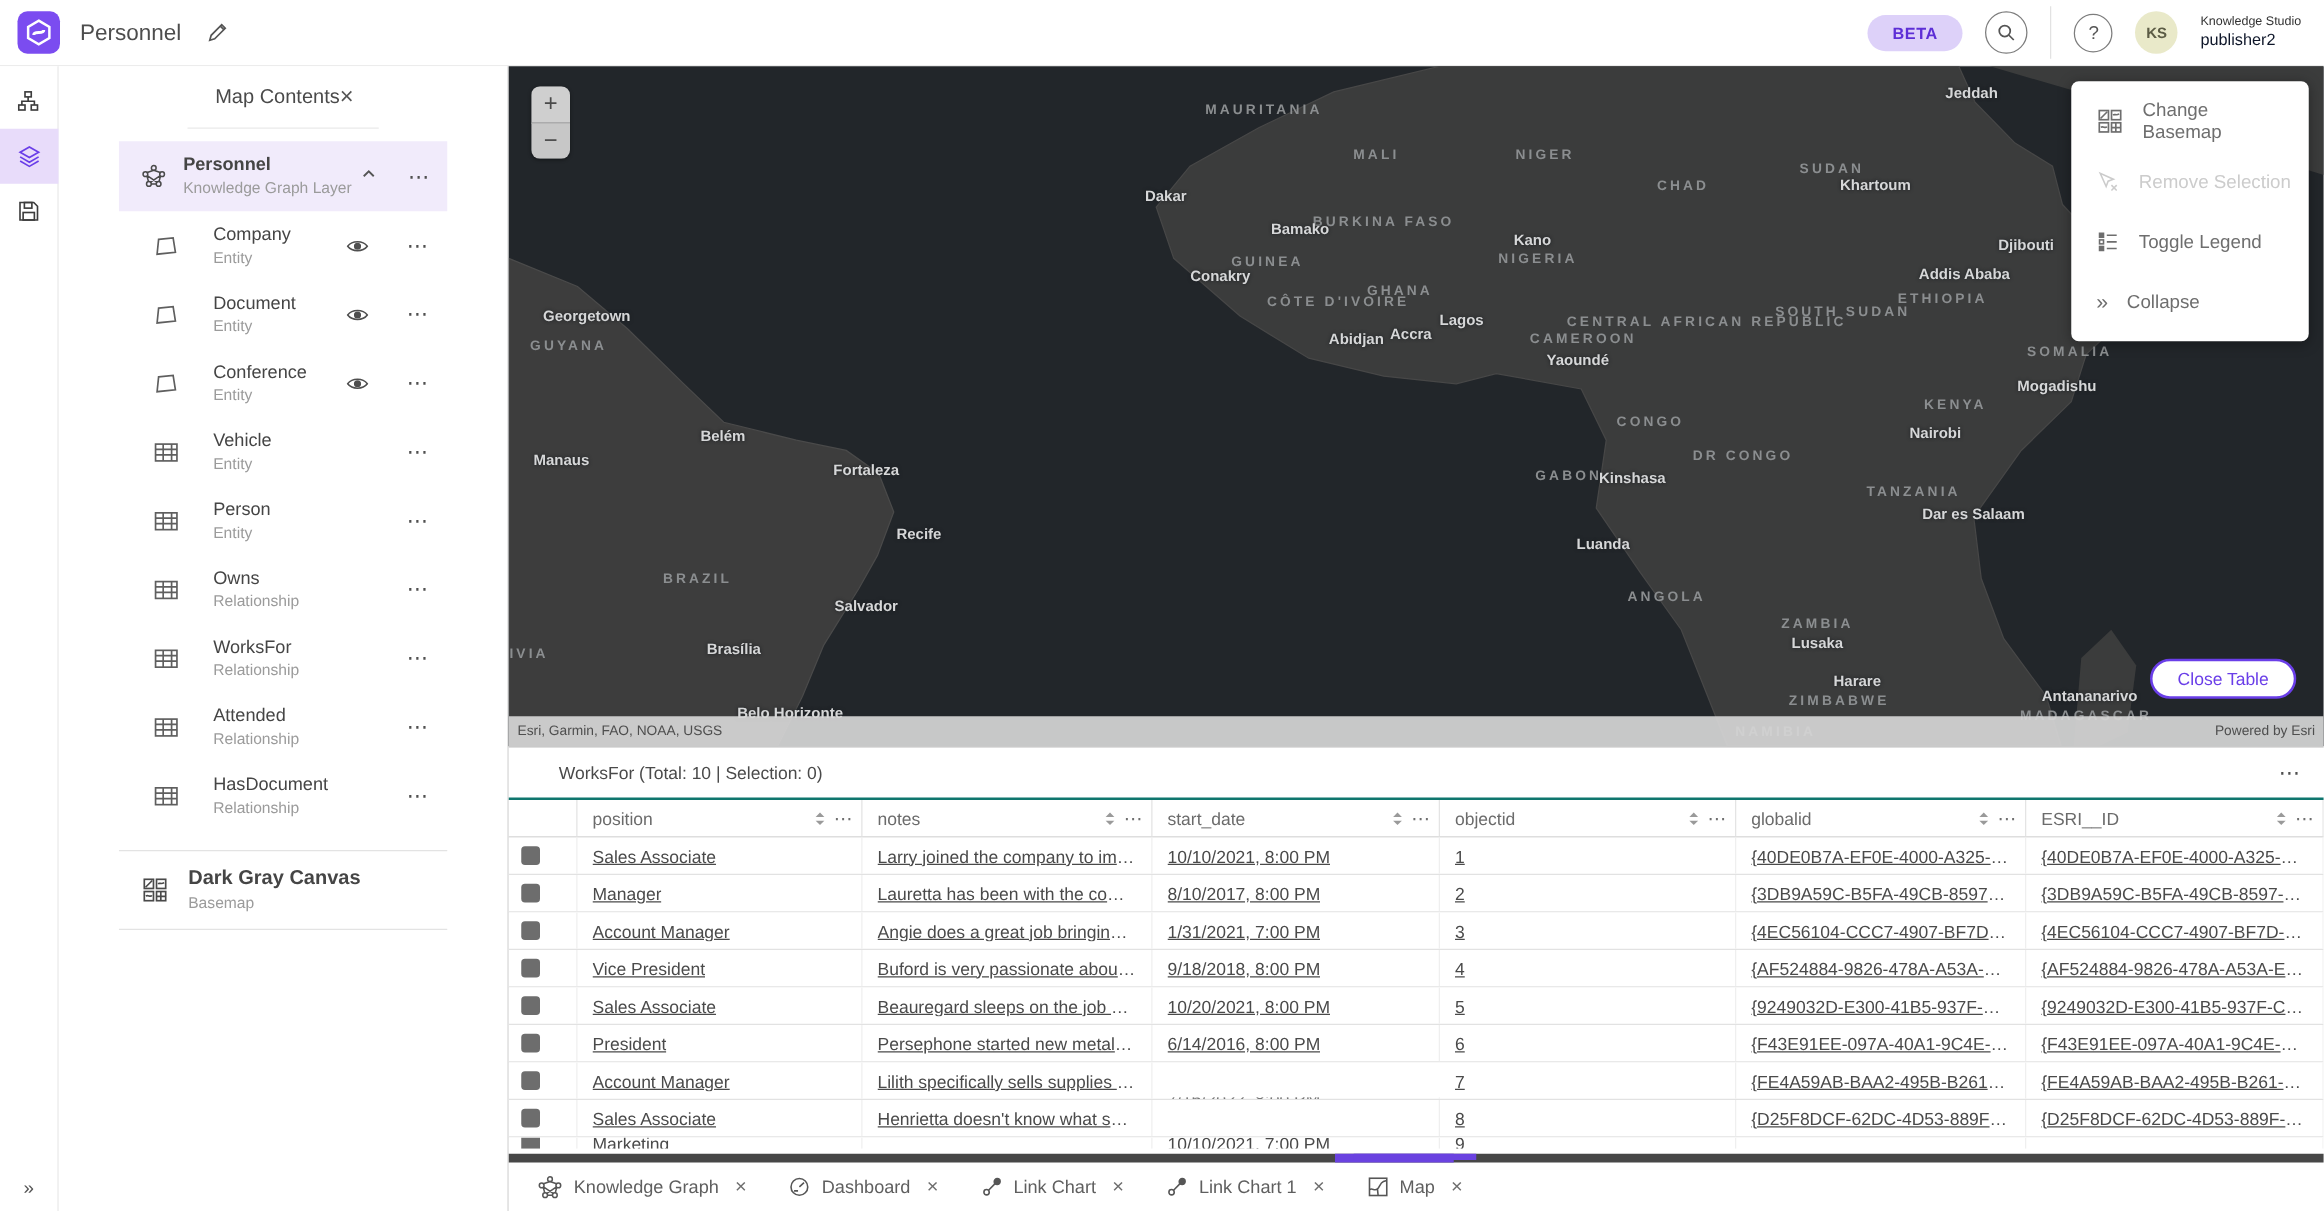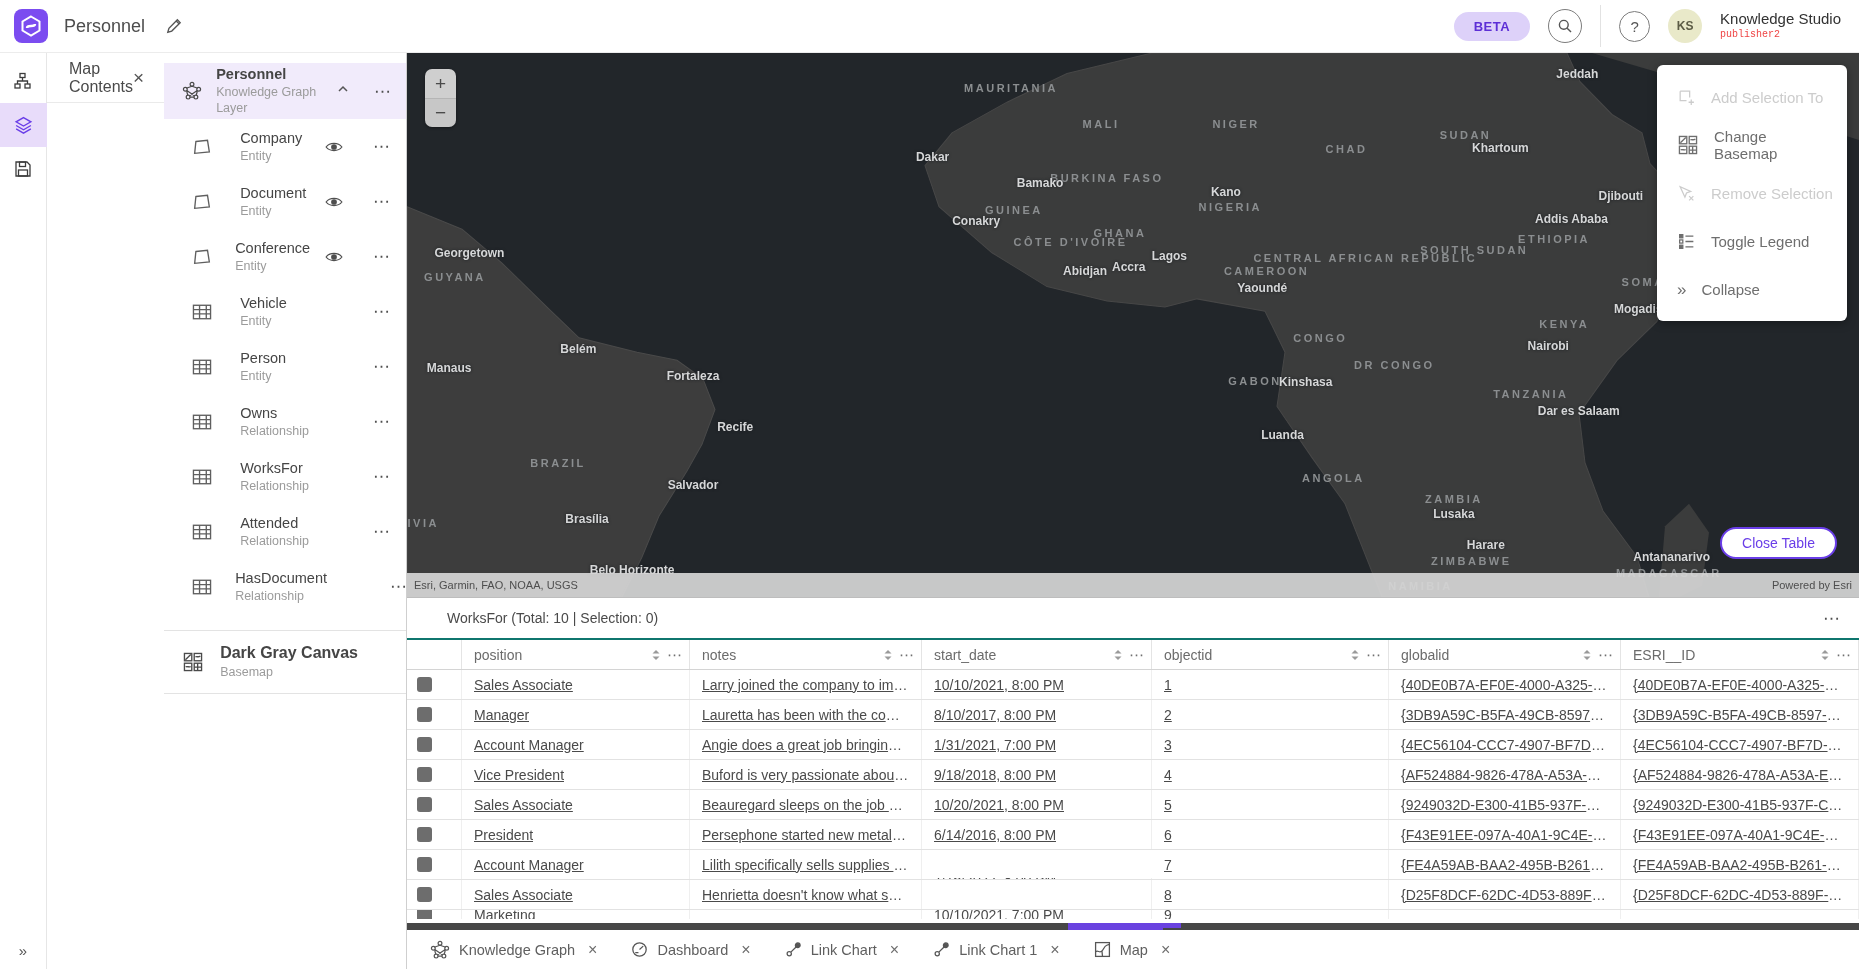"Knowledge Studio" .user-name { font-size: 15px -> 10px }
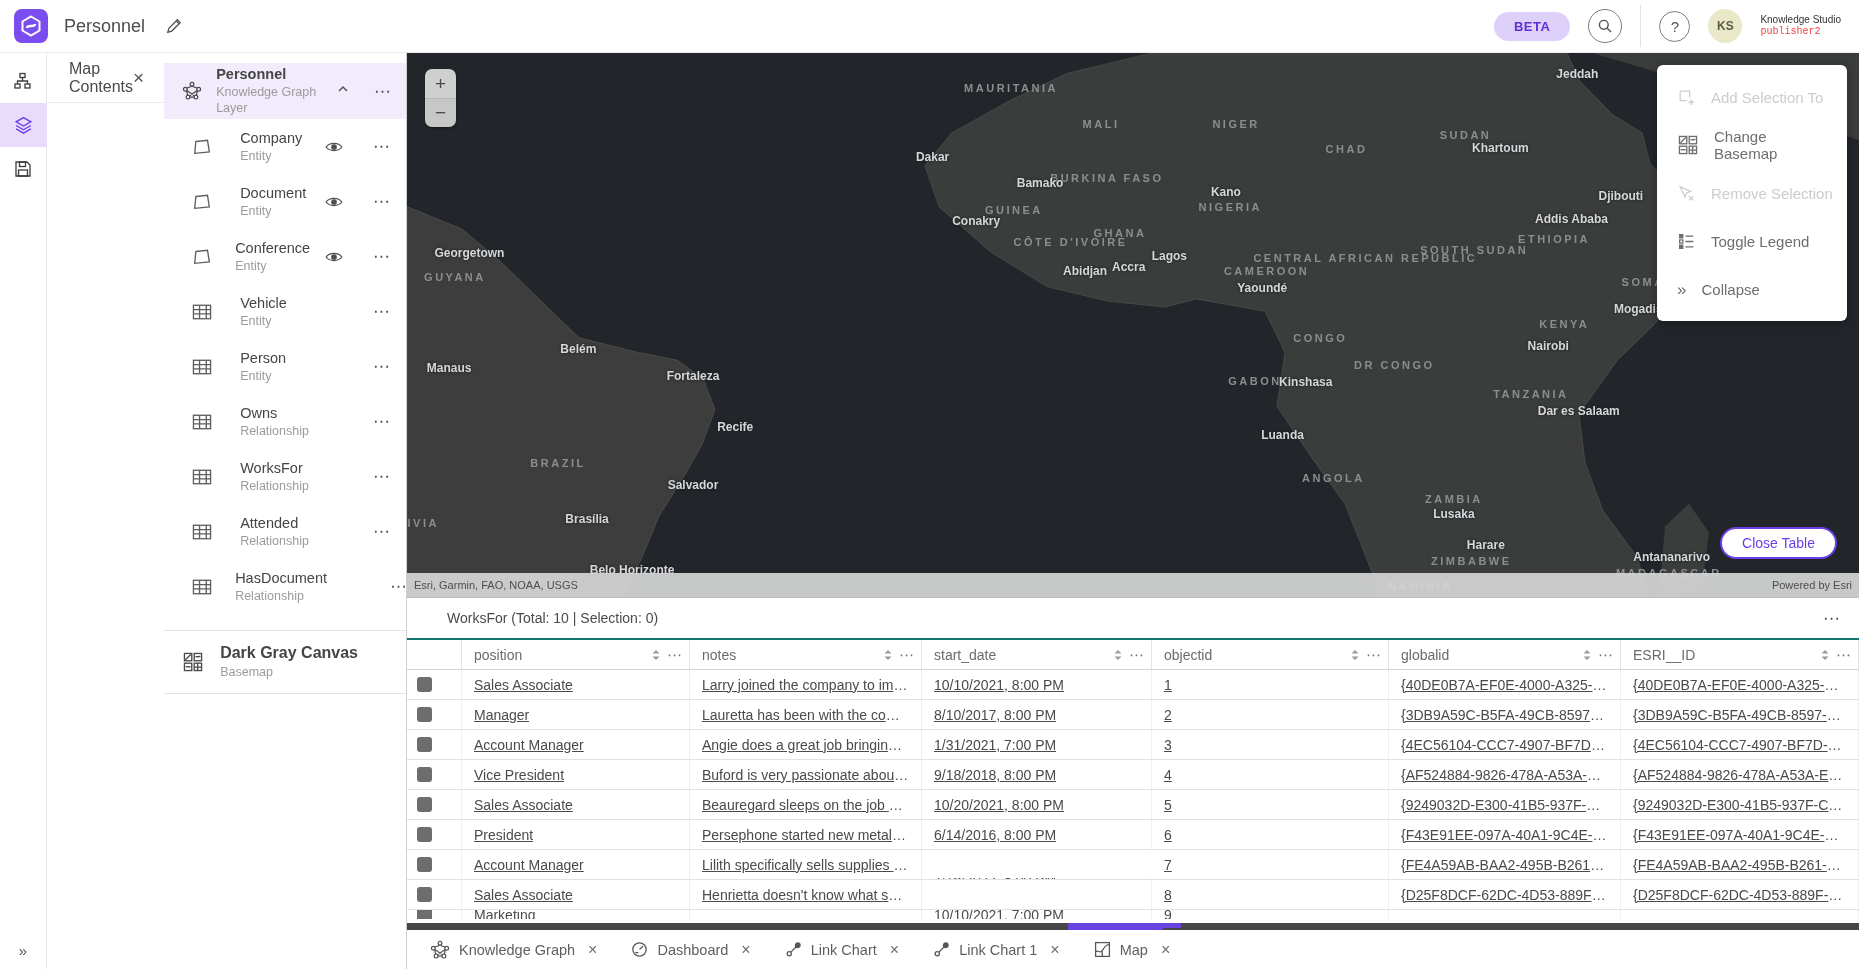"publisher2" .user-role { color: #ef4444 -> #0f172a; font-family: Liberation Mono, monospace -> none; font-size: 10px -> 13px }
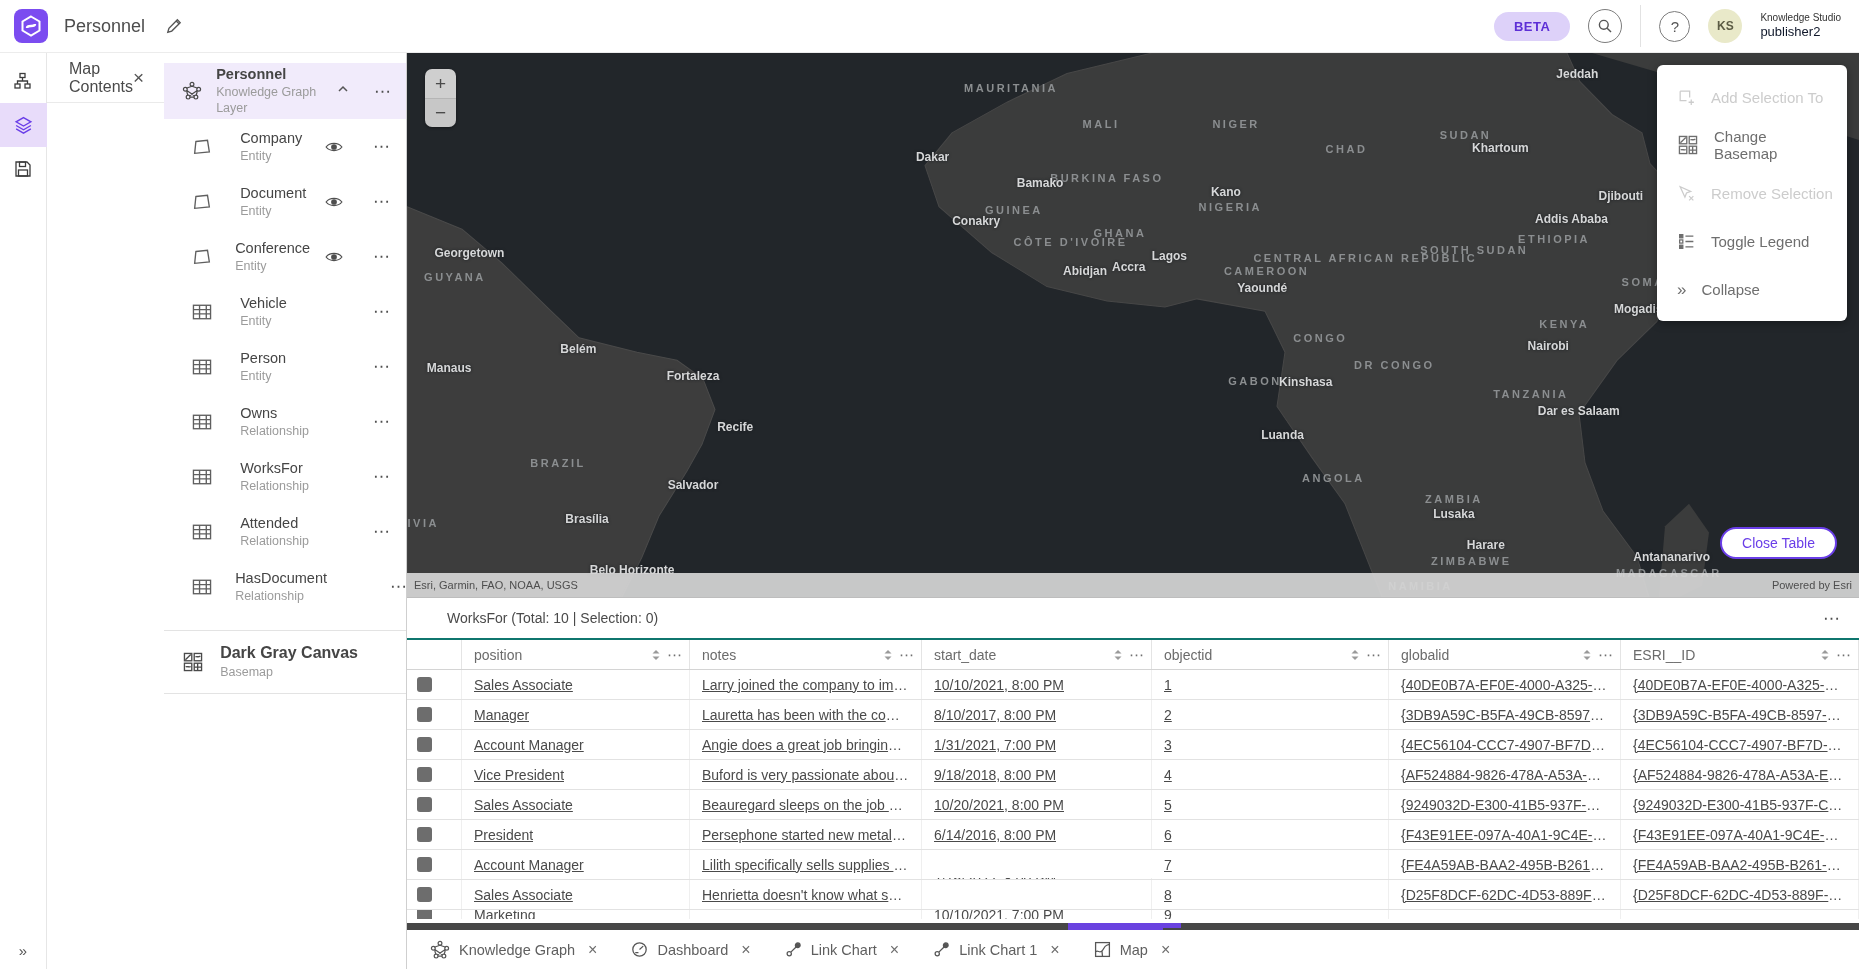"Map Contents" .panel { align-items: none -> center; flex-direction: row -> column }
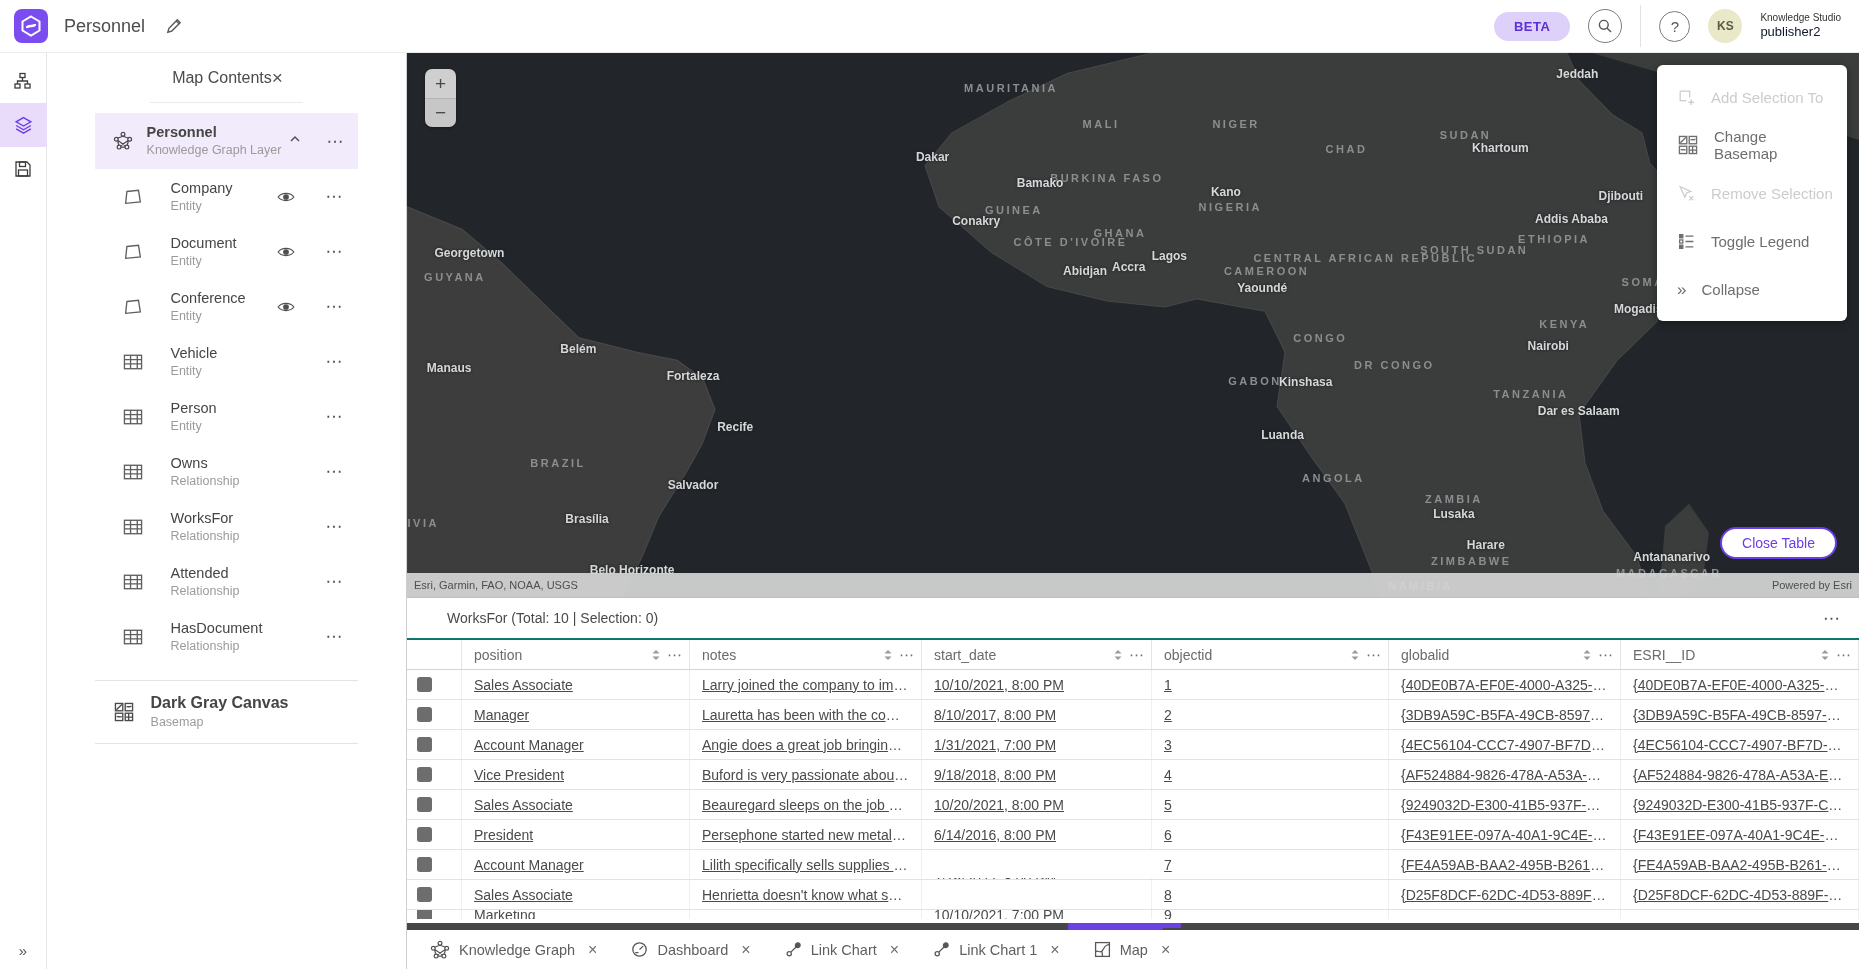"Add Selection To" div.ctx-item { html: <div> <span> <svg> <path></path> <path></path> </svg> </span> <span>Add Selection To</span> </div> -> none }
